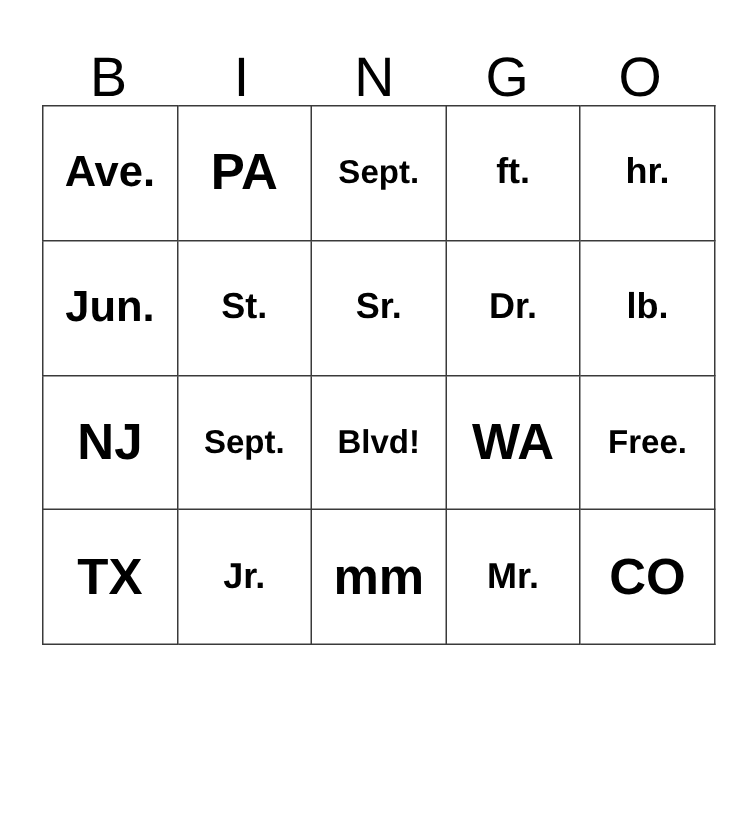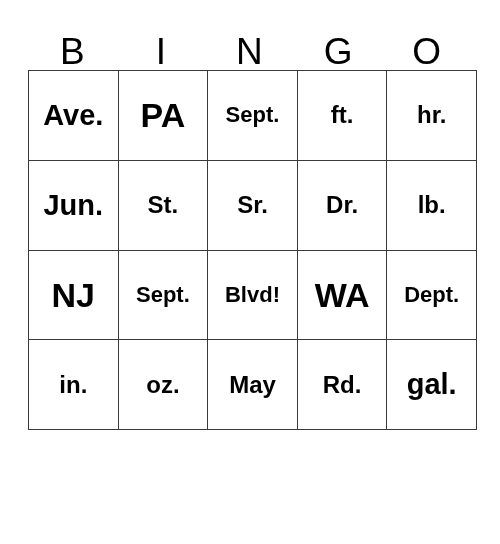"Dept." span.cell-text { text: Dept -> Free }
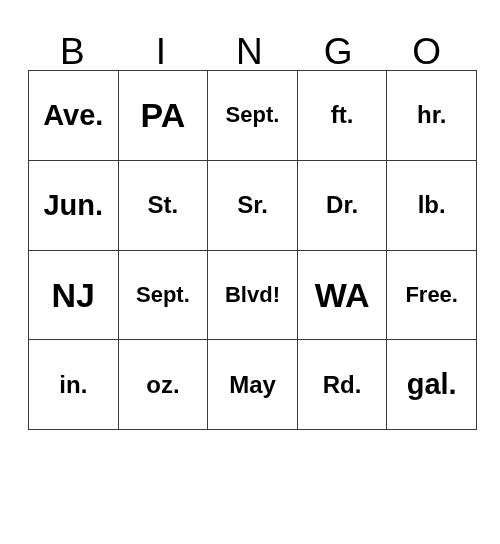"TX" tr { html: none -> <tr> <td> <span>TX</span> </td> <td> <span>Jr.</span> </td> <td> <span>mm</span> </td> <td> <span>Mr.</span> </td> <td> <span>CO</span> </td> </tr> }
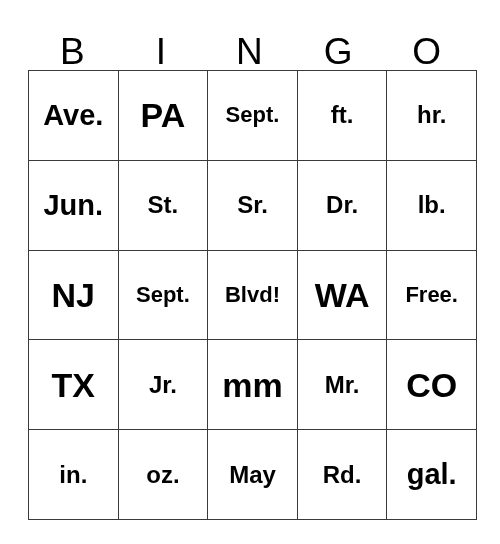"in." tr { html: <tr> <td> <span>in.</span> </td> <td> <span>oz.</span> </td> <td> <span>May</span> </td> <td> <span>Rd.</span> </td> <td> <span>gal.</span> </td> </tr> -> none }
